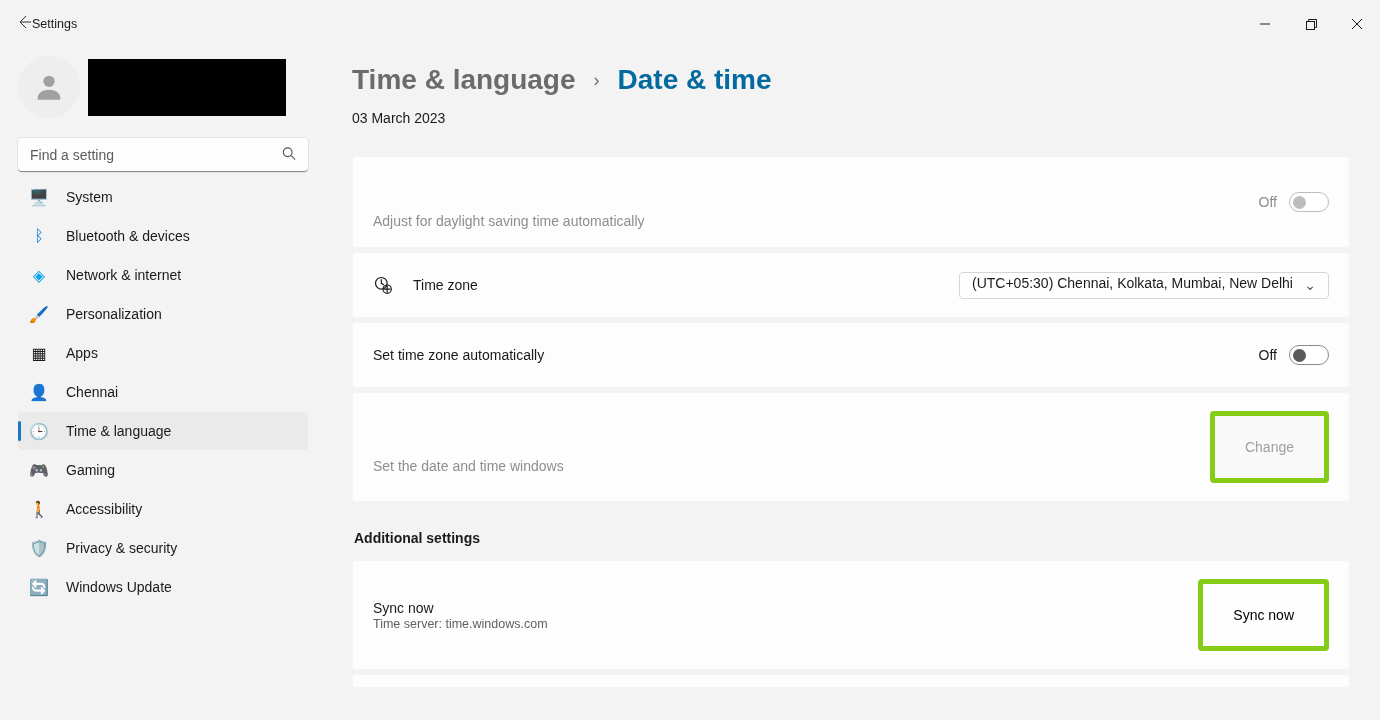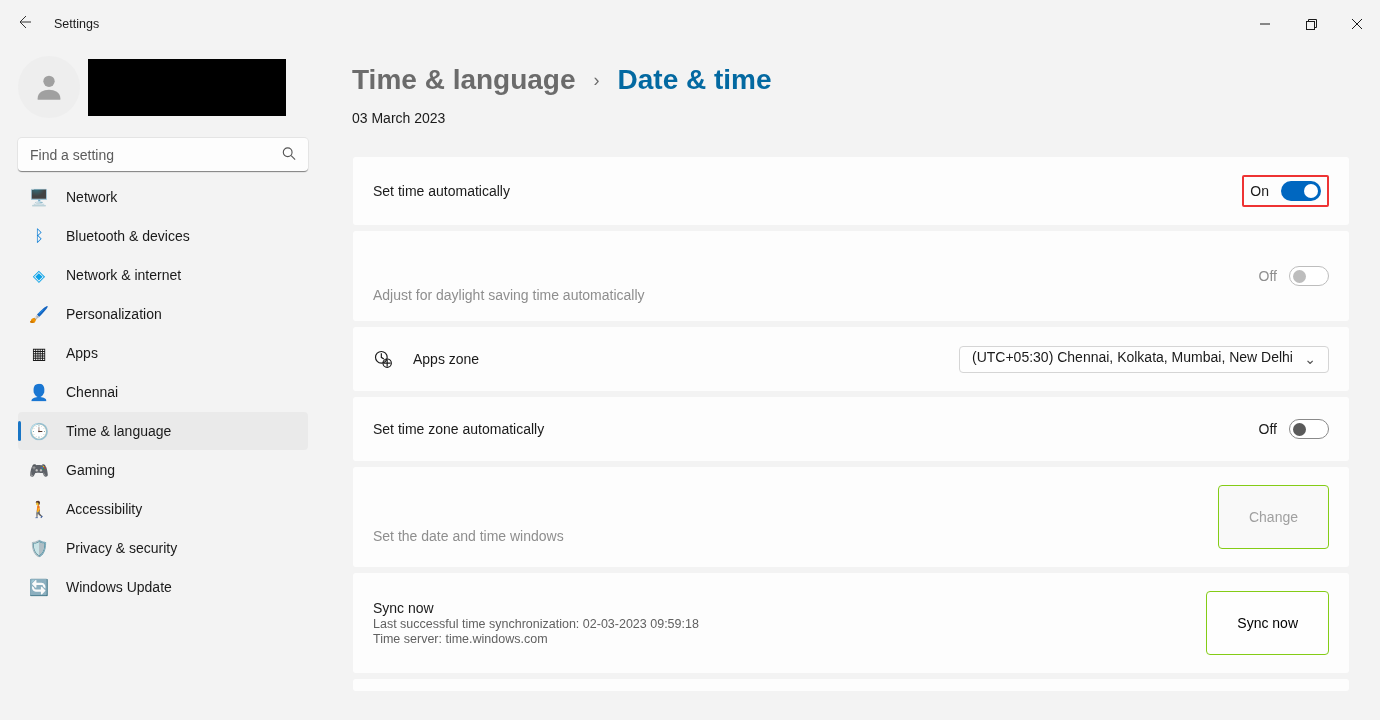"Settings" .titlebar-left { gap: 22px -> none }
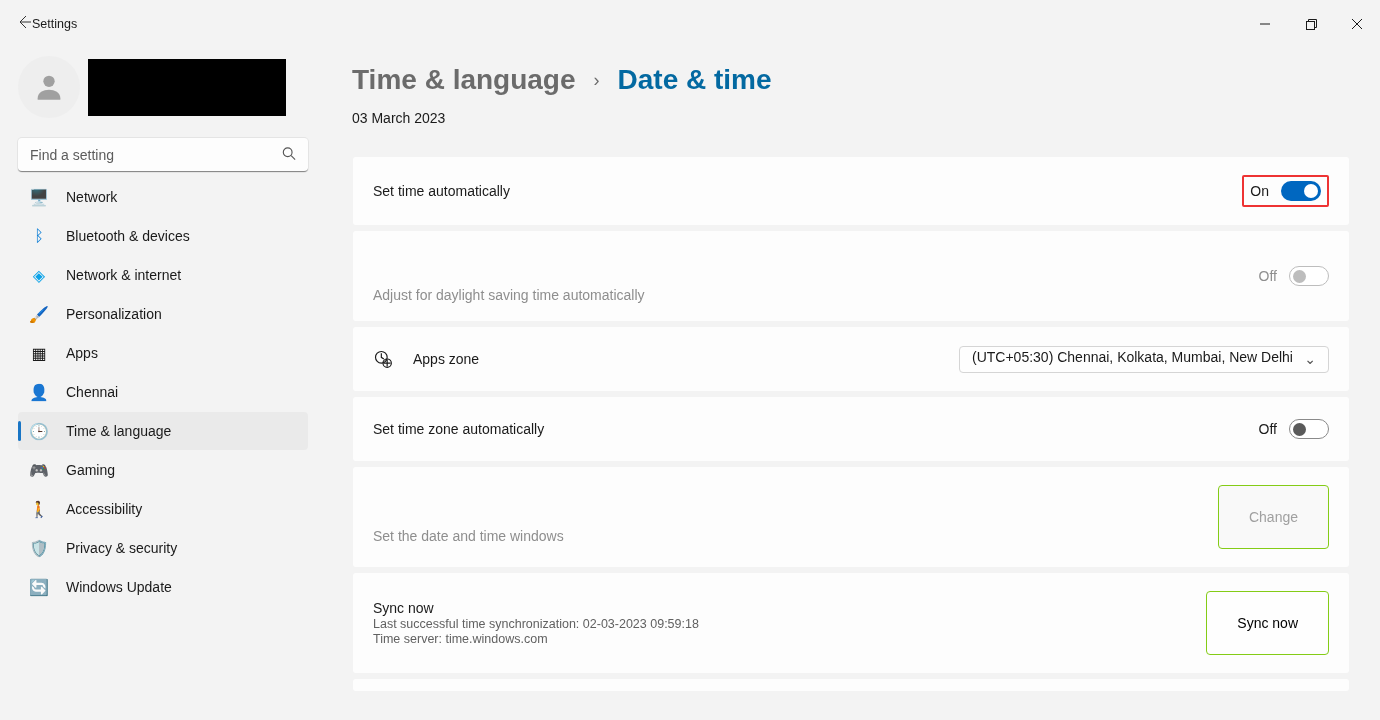"Network" span { text: Network -> System }
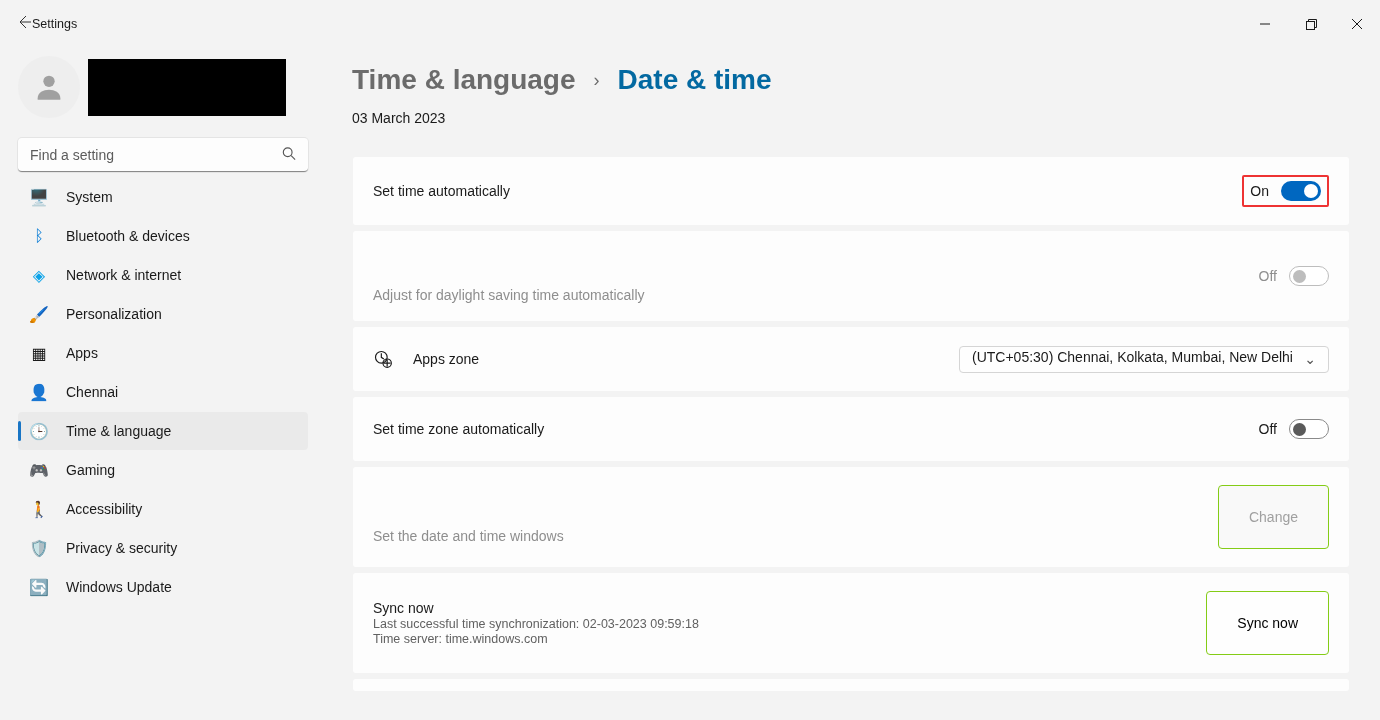"Set time automatically" div.card { html: <div> <span>Set time automatically</span> <div> <div> <span>On</span> <div> <div></div> </div> </div> </div> </div> -> none }
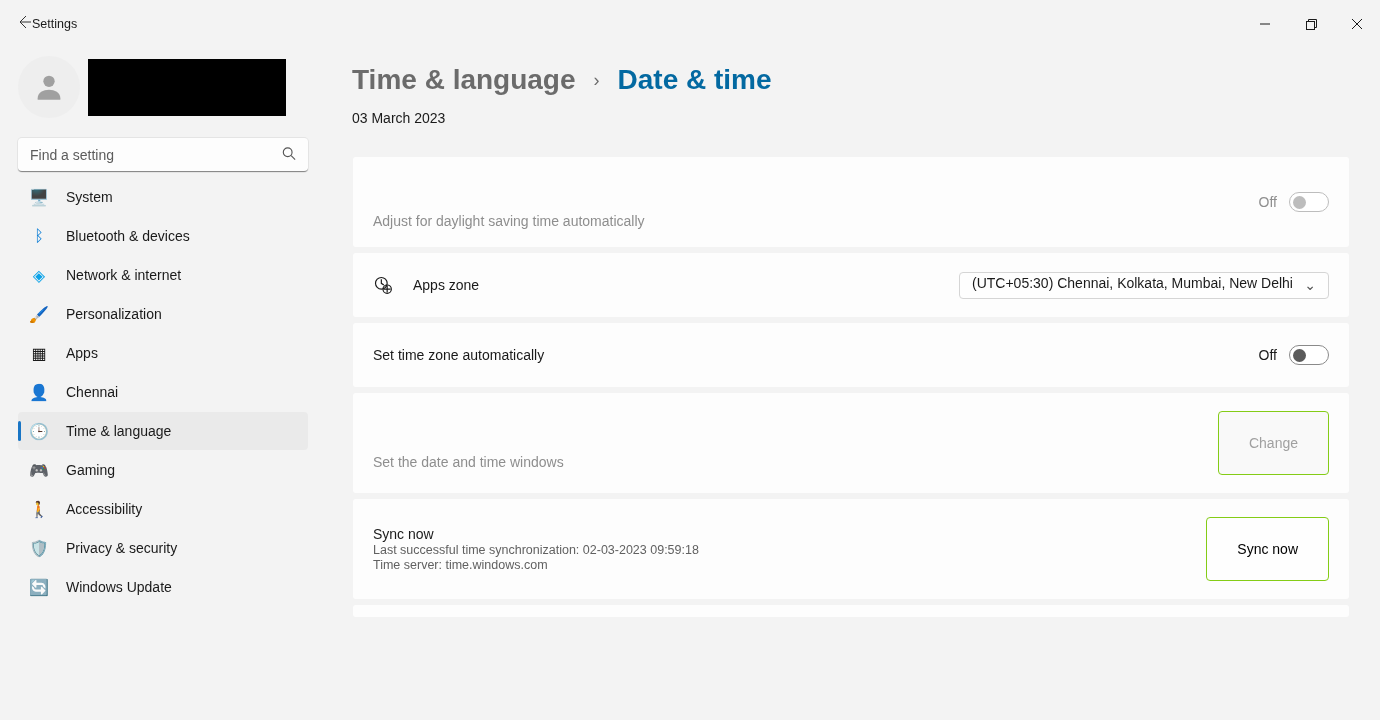"Apps zone" span.card-title { text: Apps -> Time }
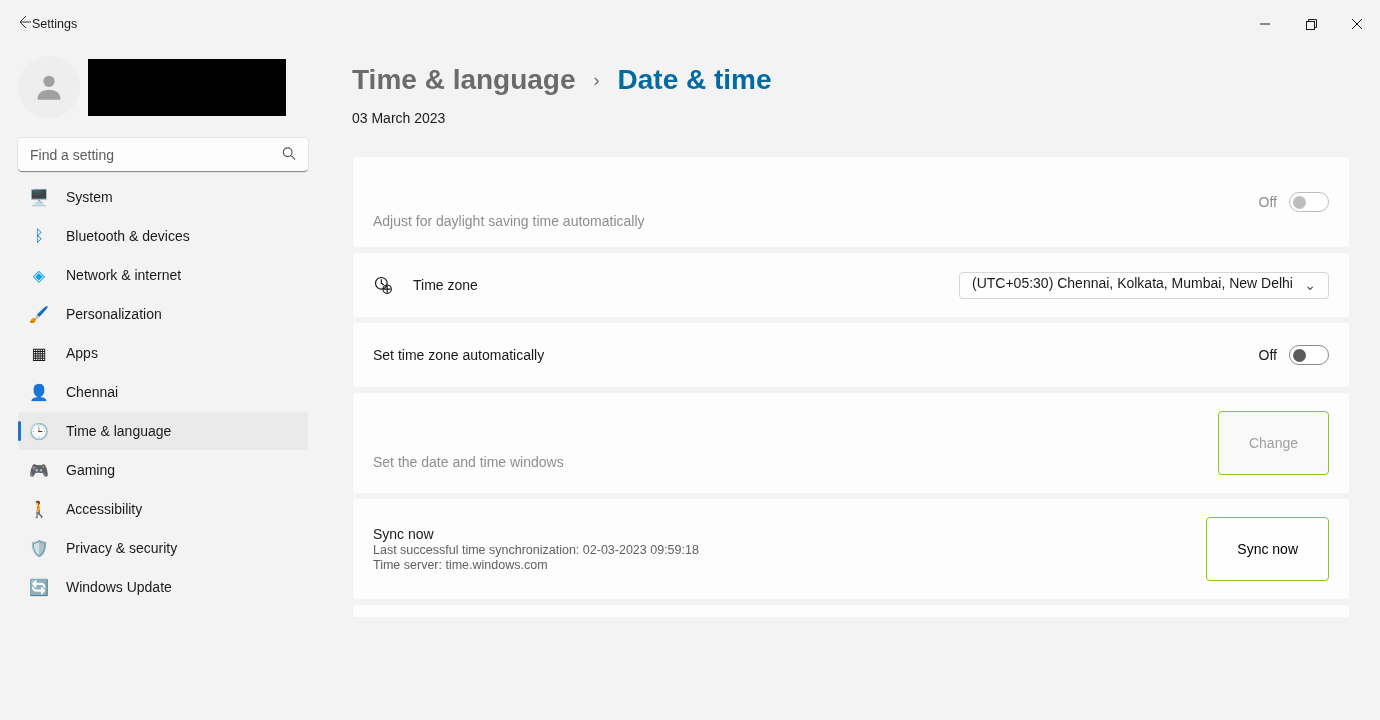"Change" .btn { border: 1px solid #84cc16 -> 5px solid #84cc16 }
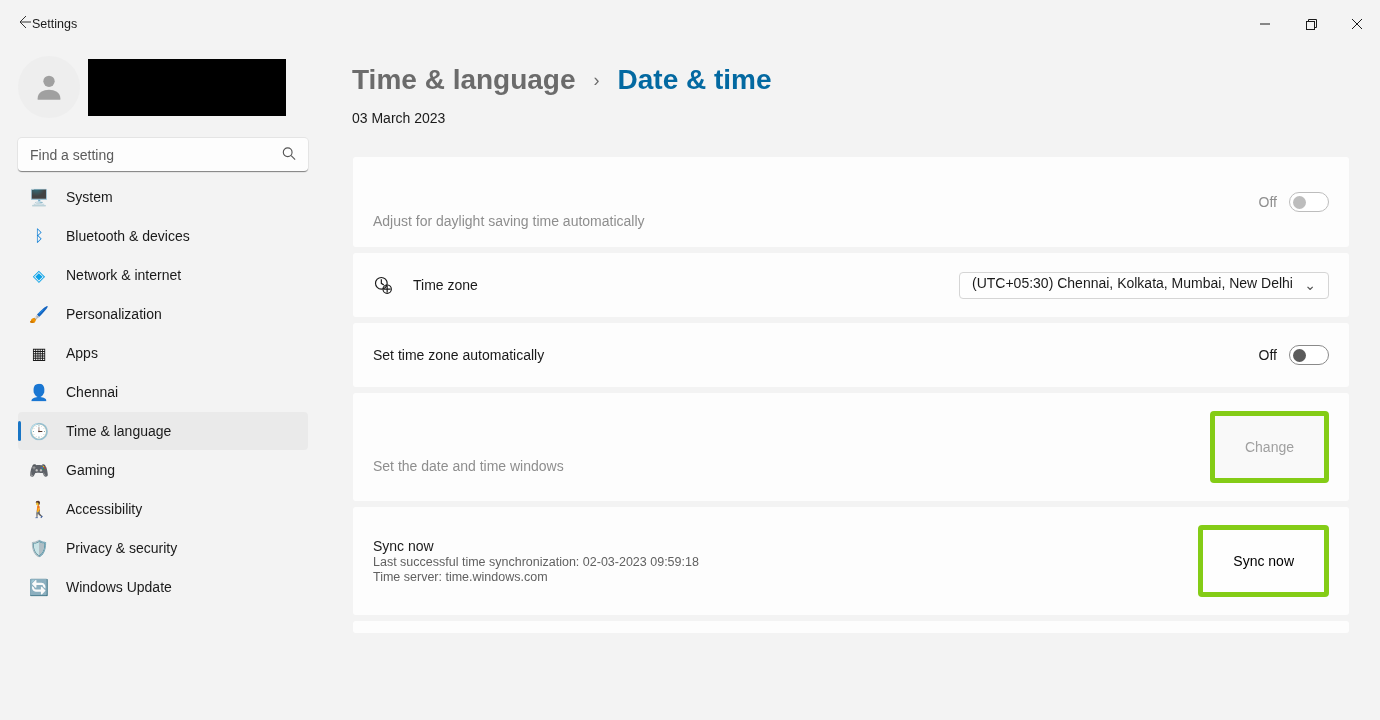"Additional settings" div.section-title { html: none -> <div>Additional settings</div> }
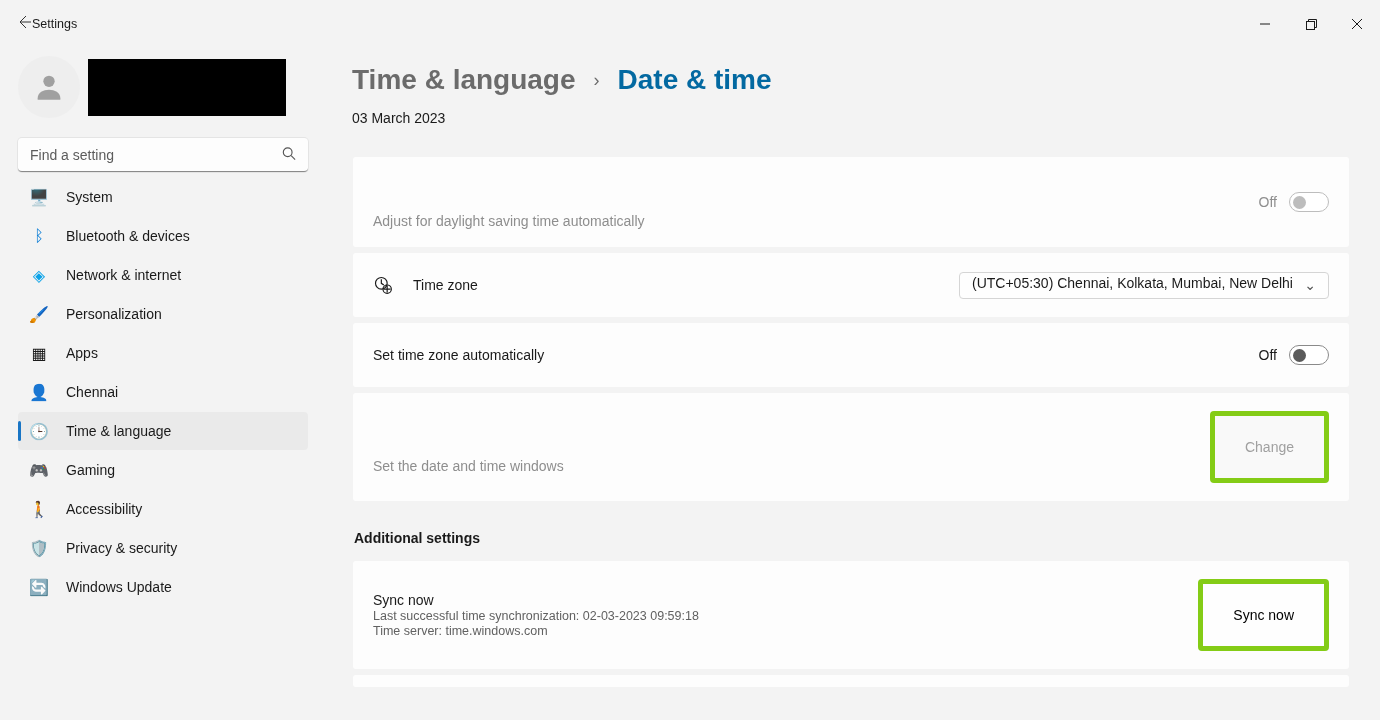"Last successful time synchronization:" span.sync-sub { html: <span>Last successful time synchronization: 02-03-2023 09:59:18</span> -> none }
